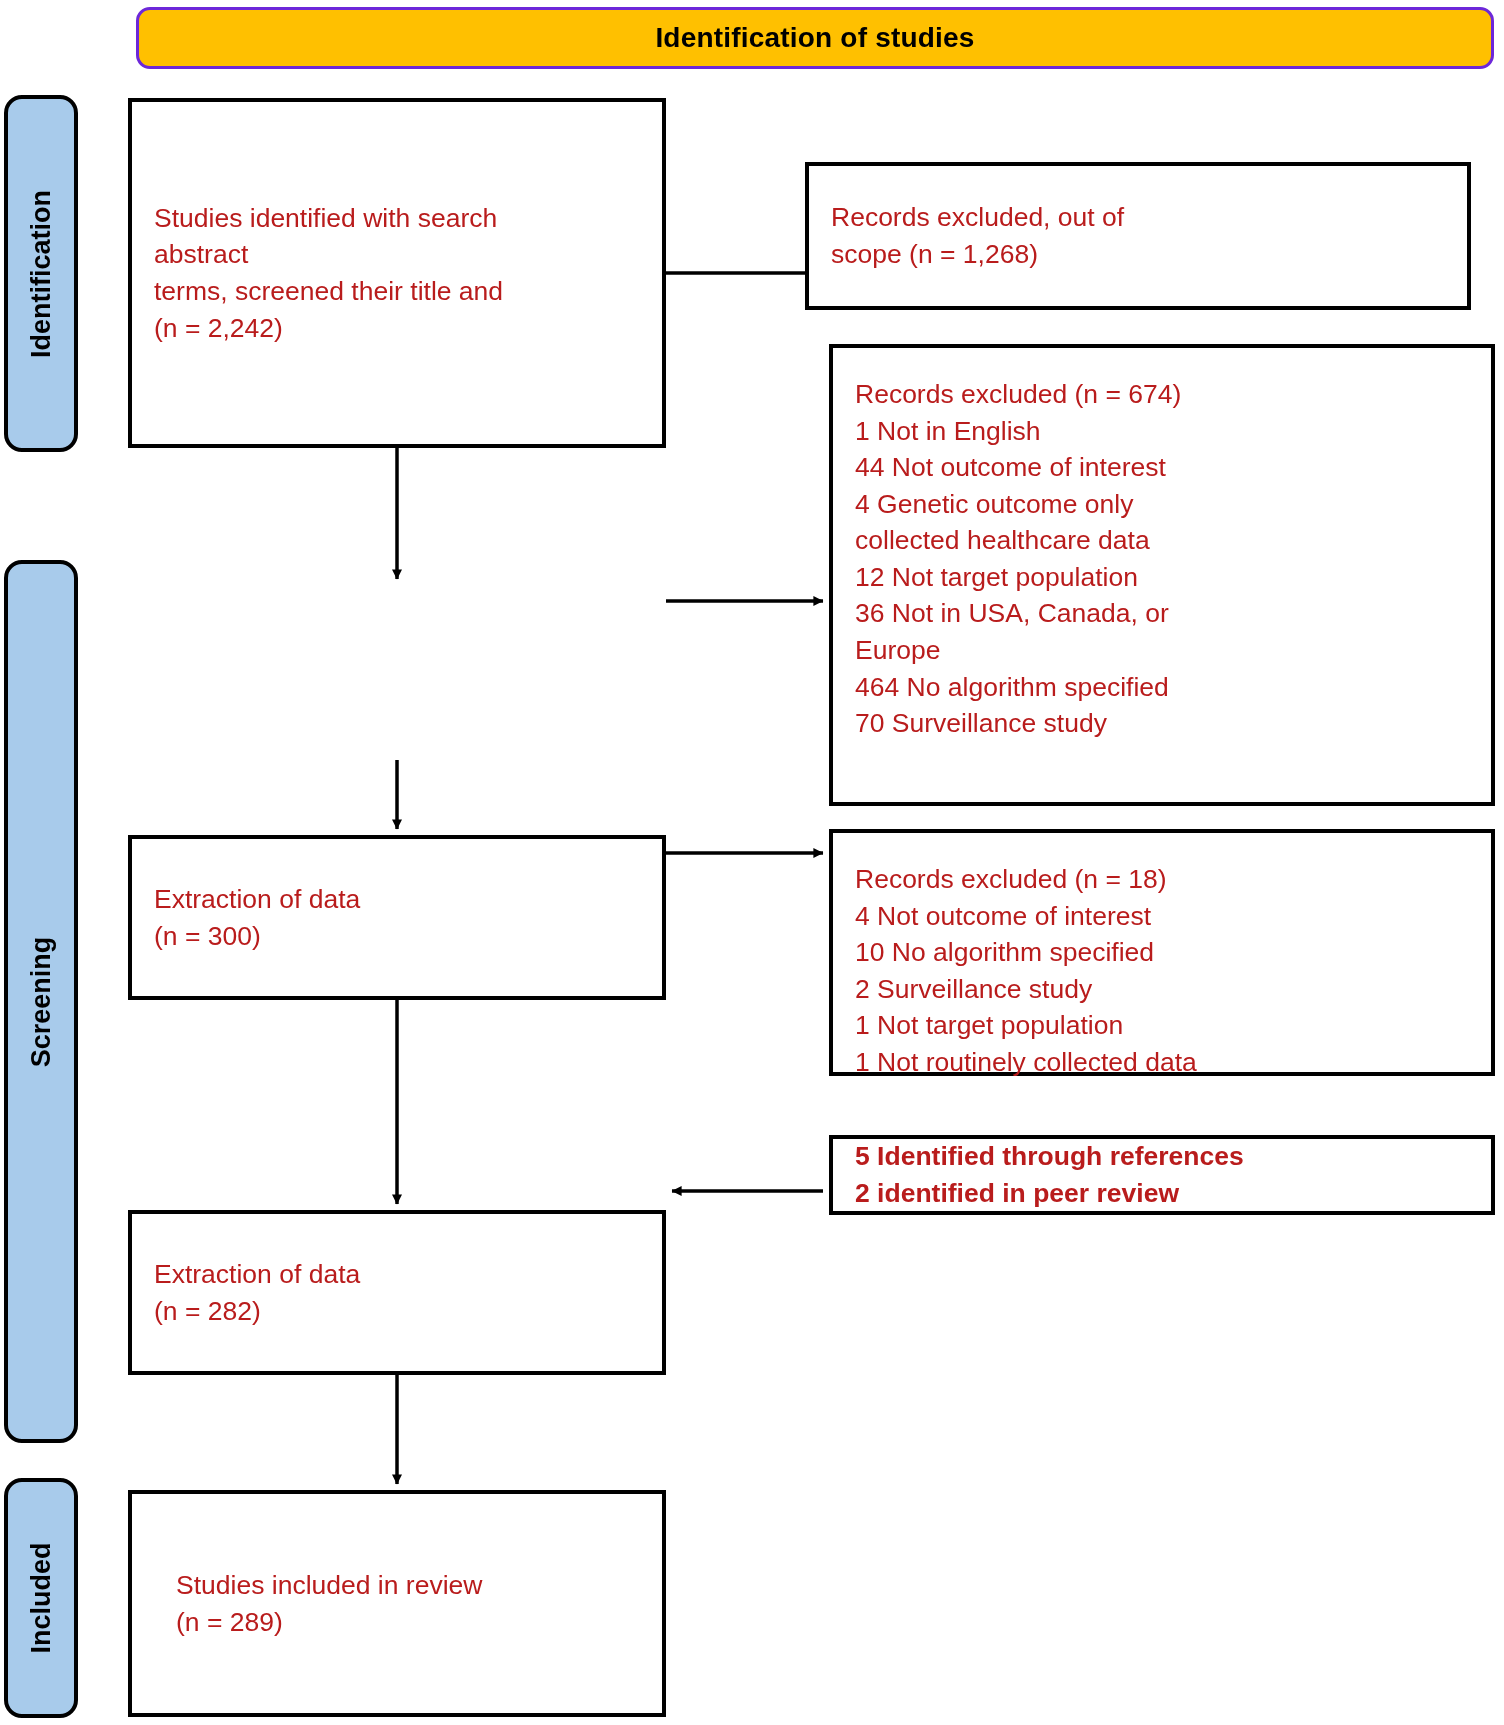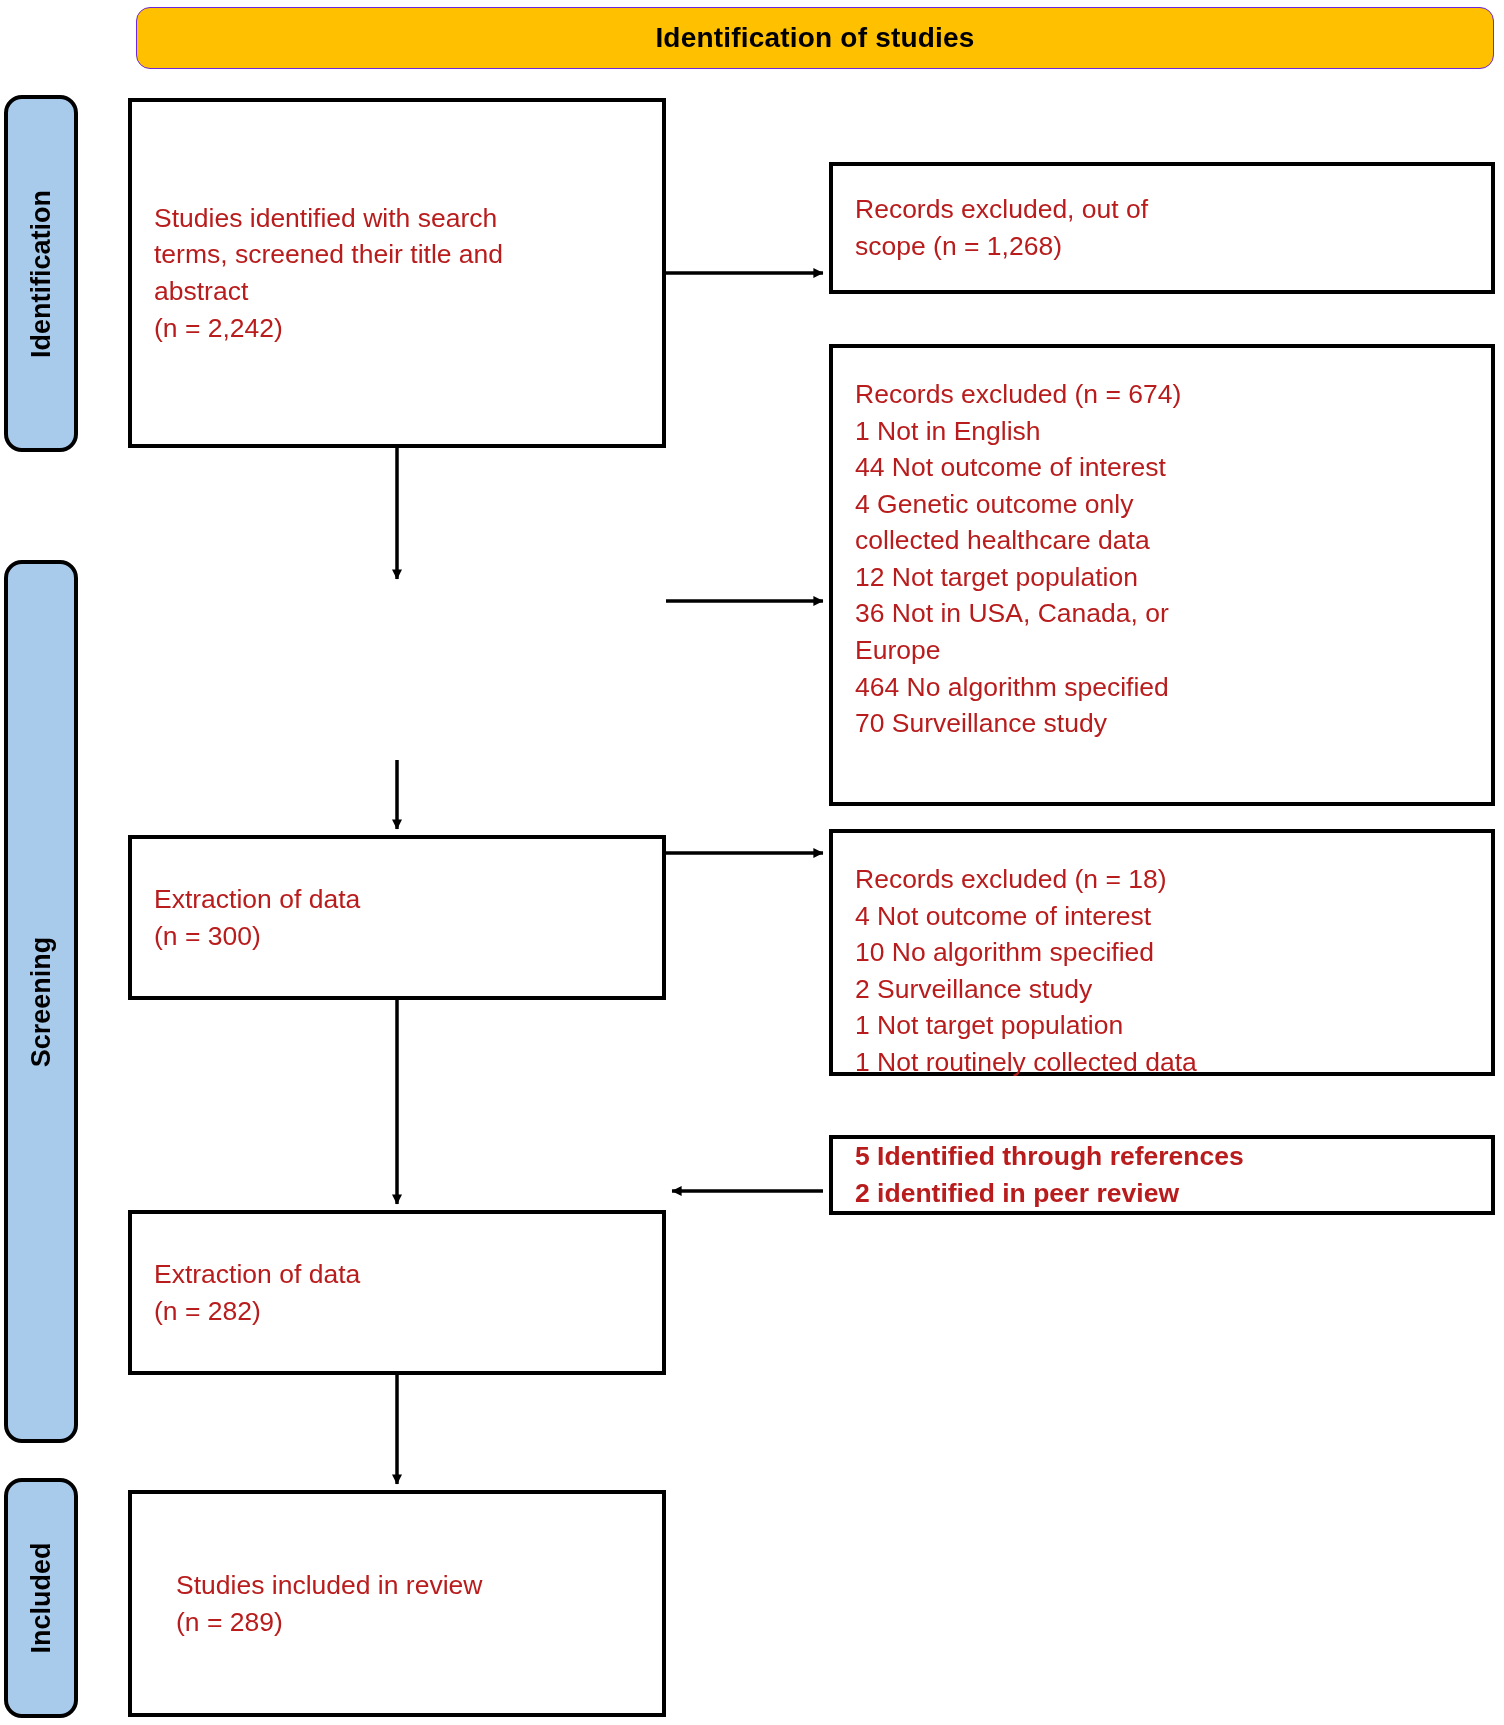"Identification of studies" .banner { border: 1px solid #6d28d9 -> 3px solid #6d28d9 }
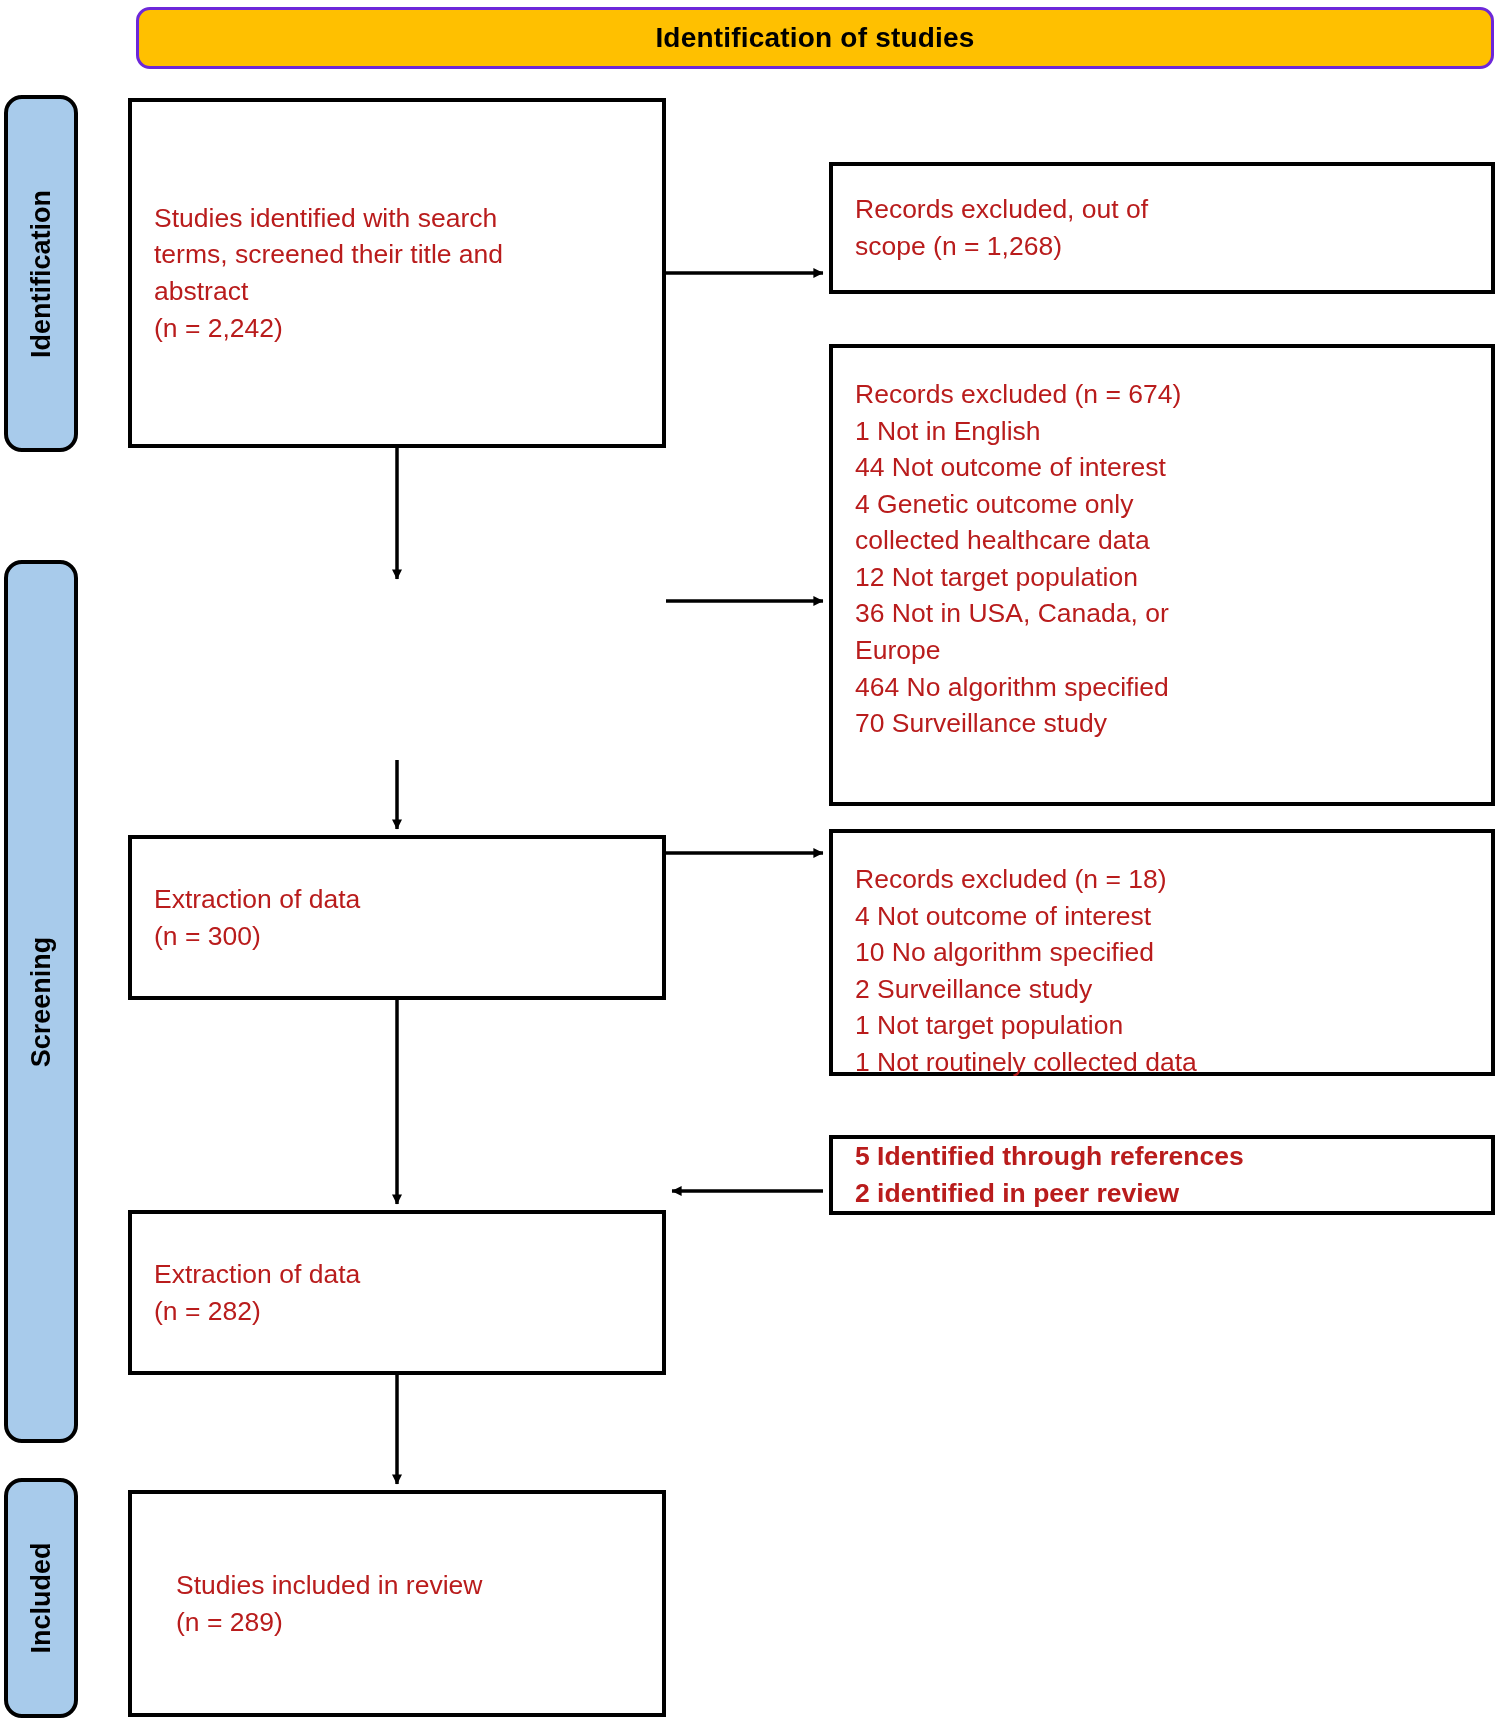"Records excluded, out of" #box-excl-scope { height: 132px -> 148px; left: 829px -> 805px }
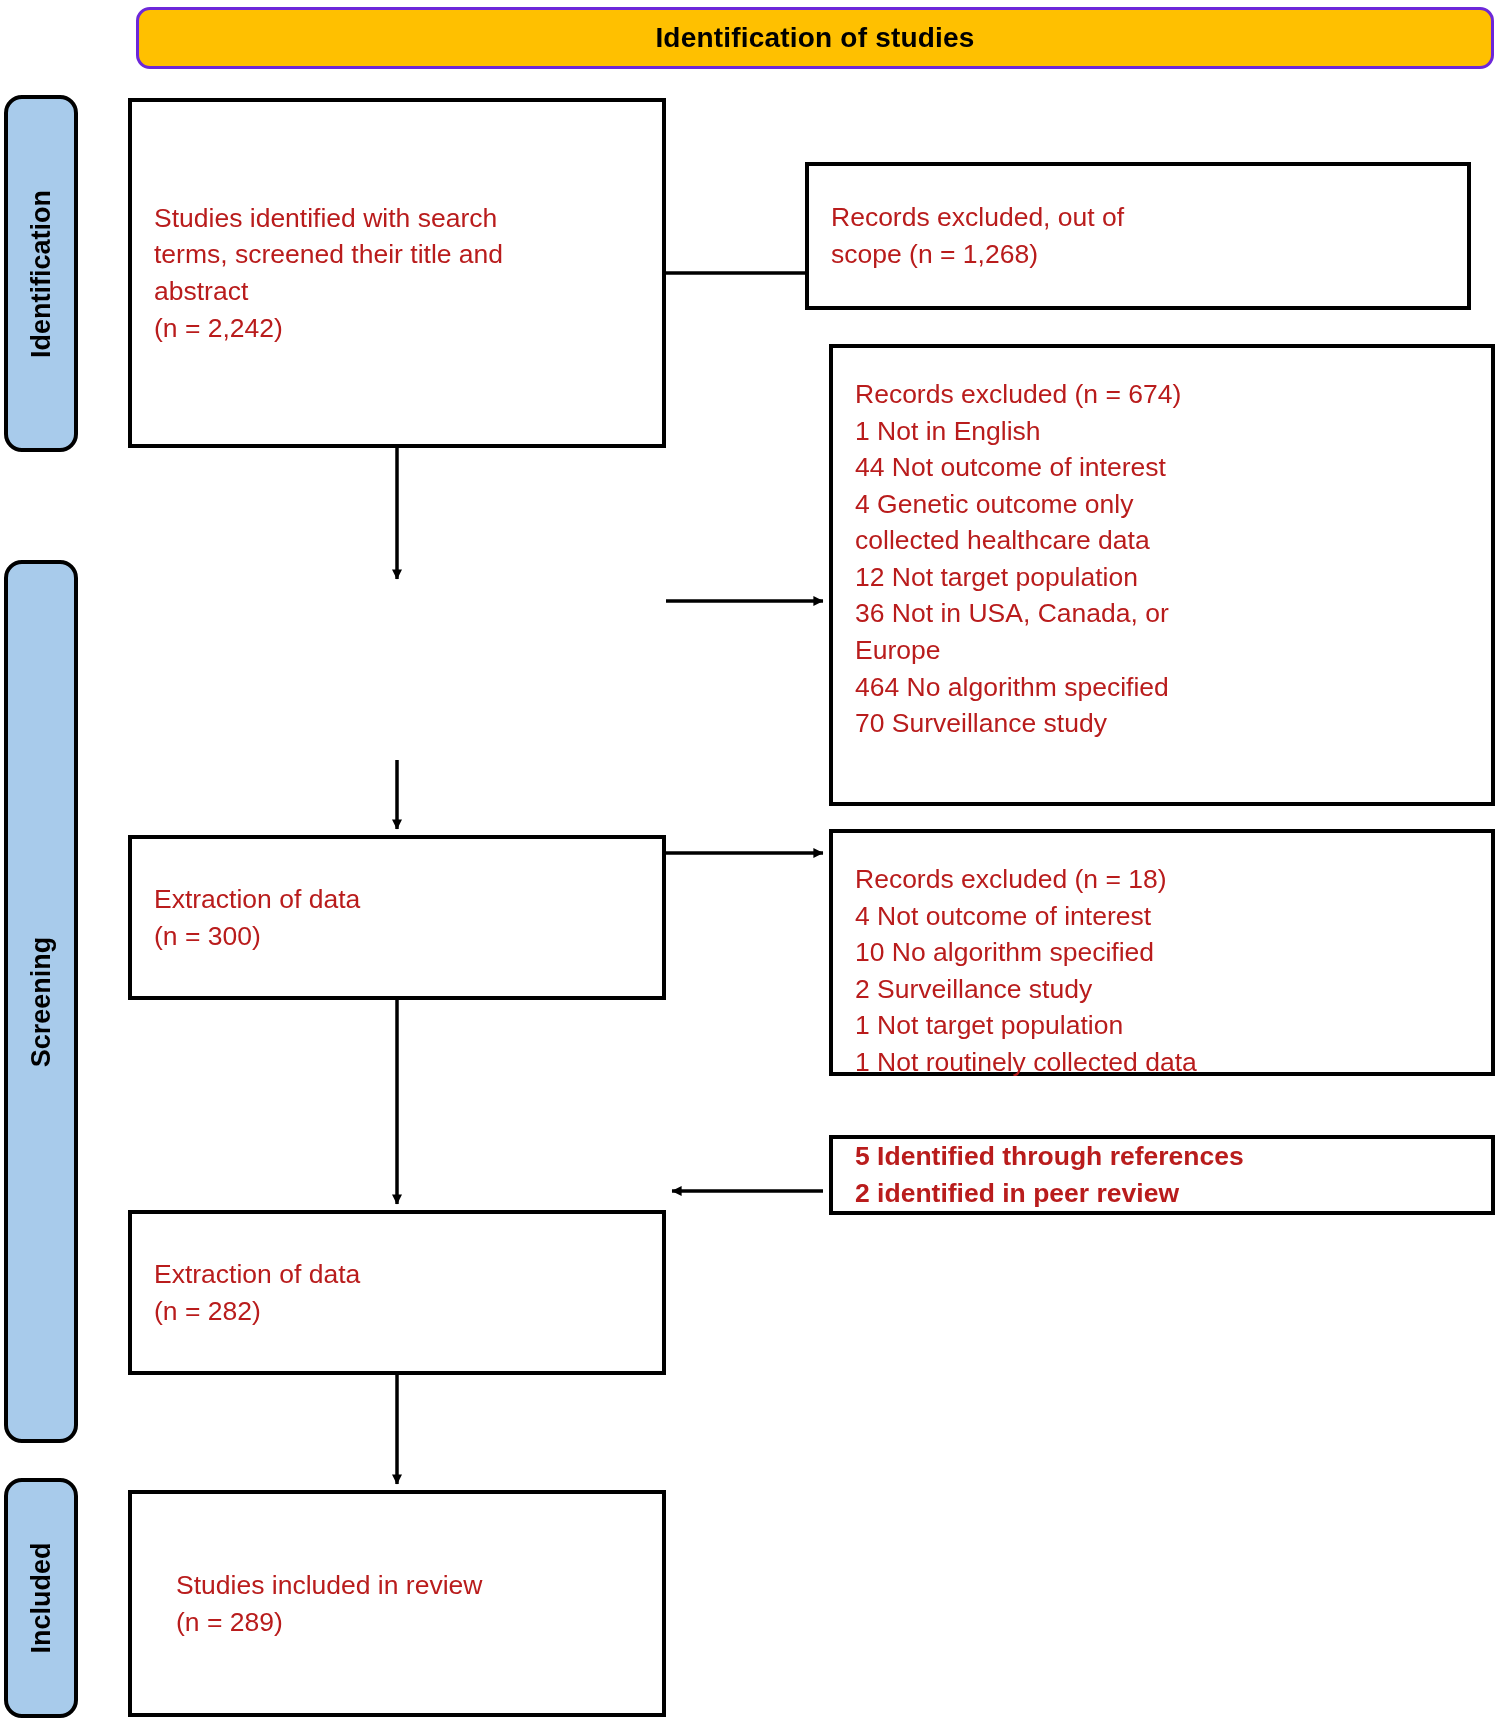"terms, screened their title and" div.box-line { order: before "abstract" -> after "abstract" }
